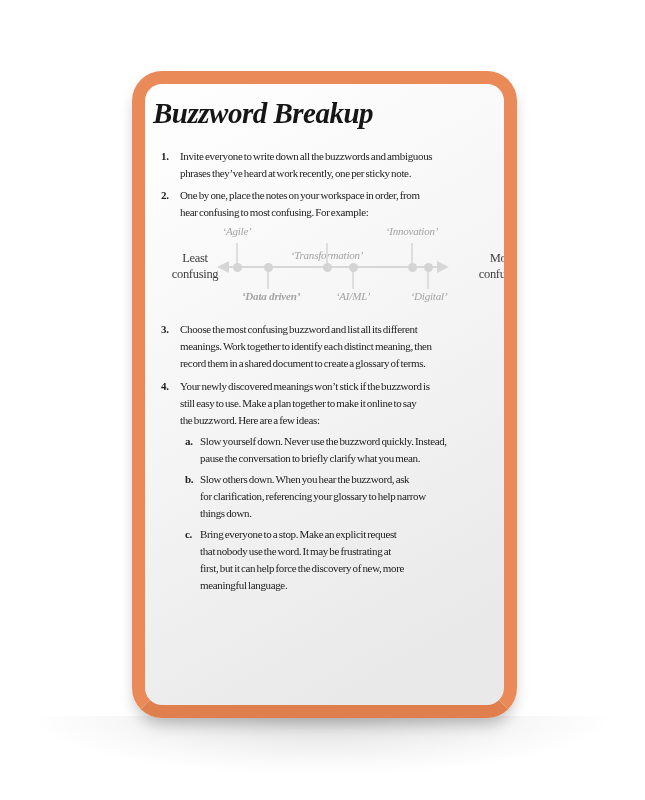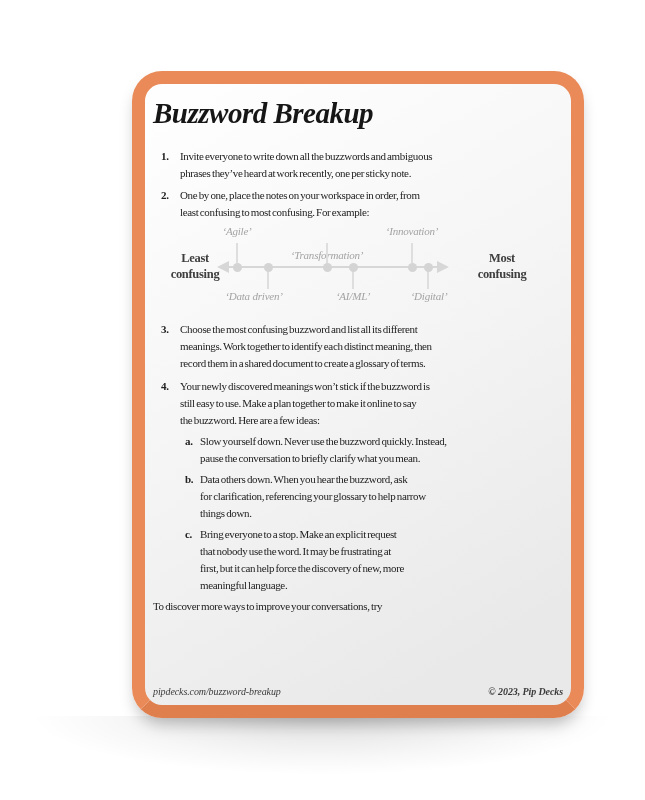"Buzzword Breakup" .card { width: 452px -> 385px }
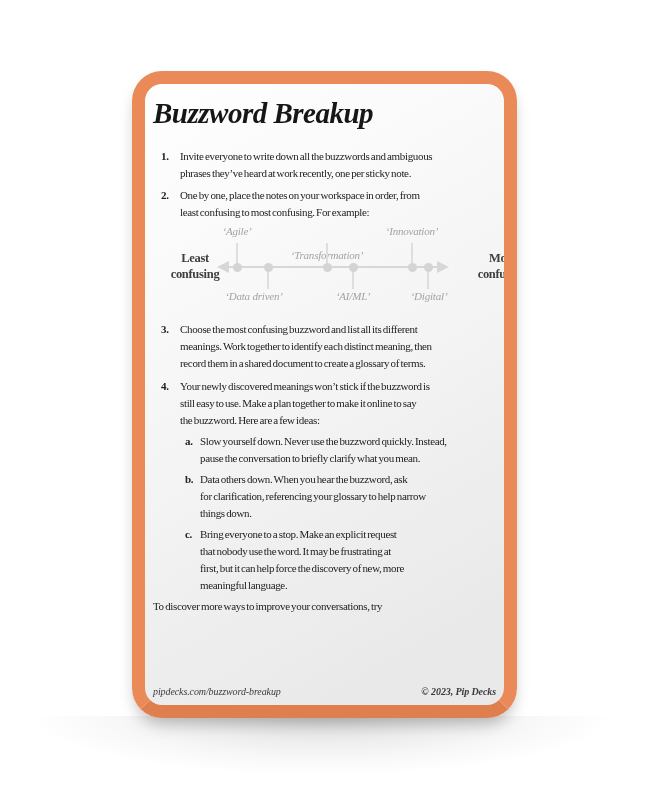"One by one, place the" div.stext { text: least -> hear }
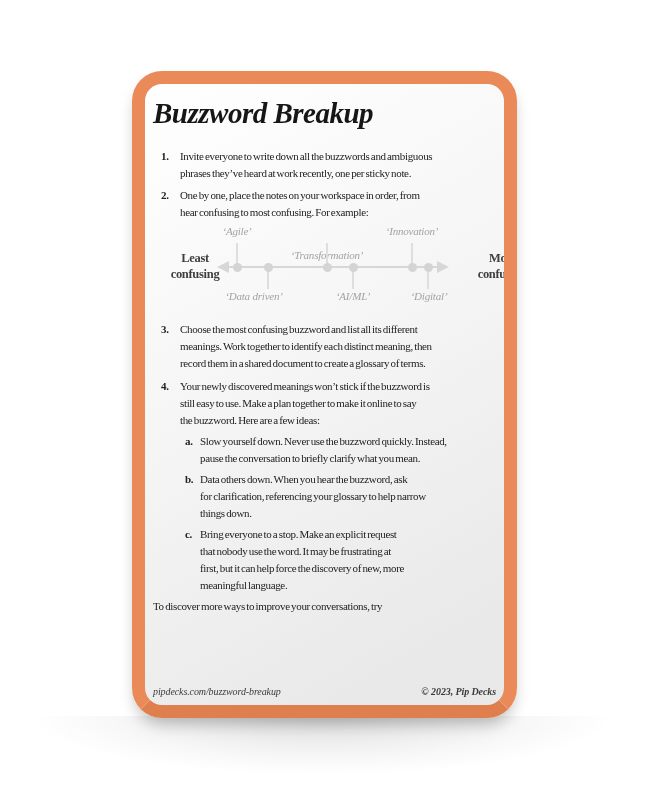"Least" .tl-end { font-weight: bold -> normal }
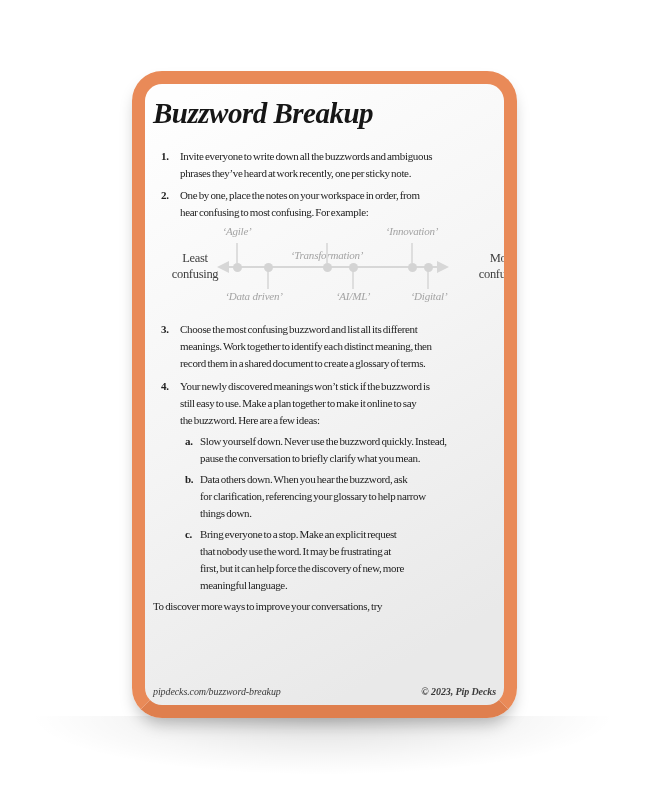"‘Data driven’" div.tl-label { font-weight: none -> bold; left: 101px -> 118px }
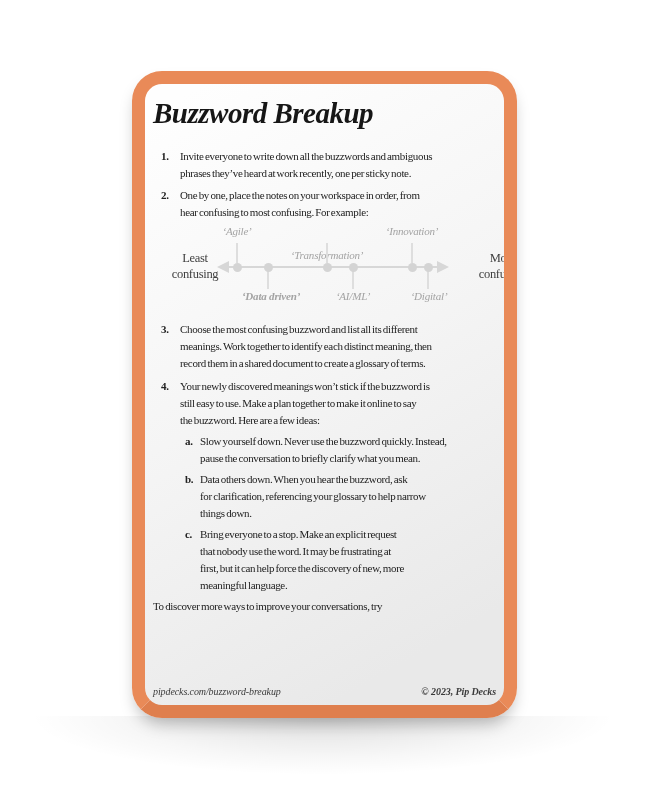"Data others down. When you" div.sstext { text: Data -> Slow }
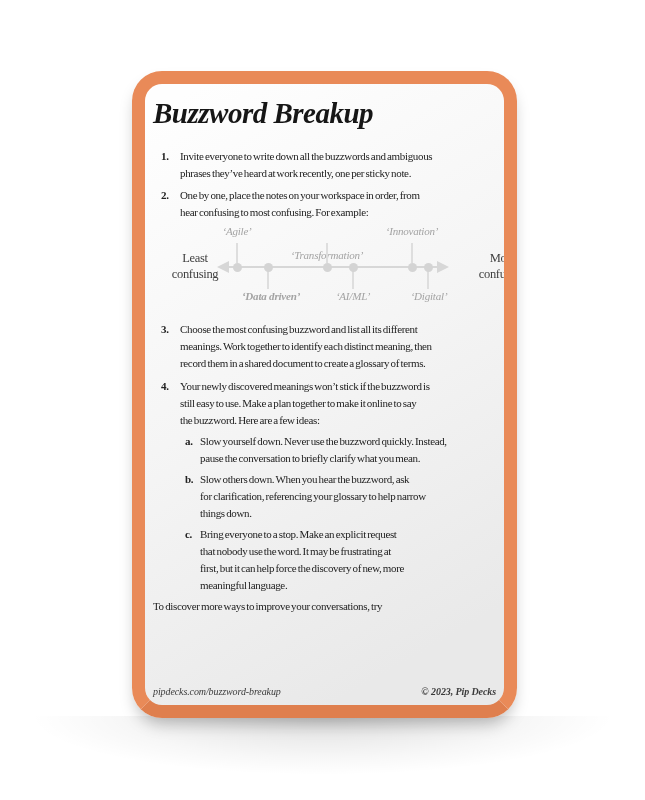"To discover more ways to" div { html: <div>To discover more ways to improve your conversations, try</div> -> none }
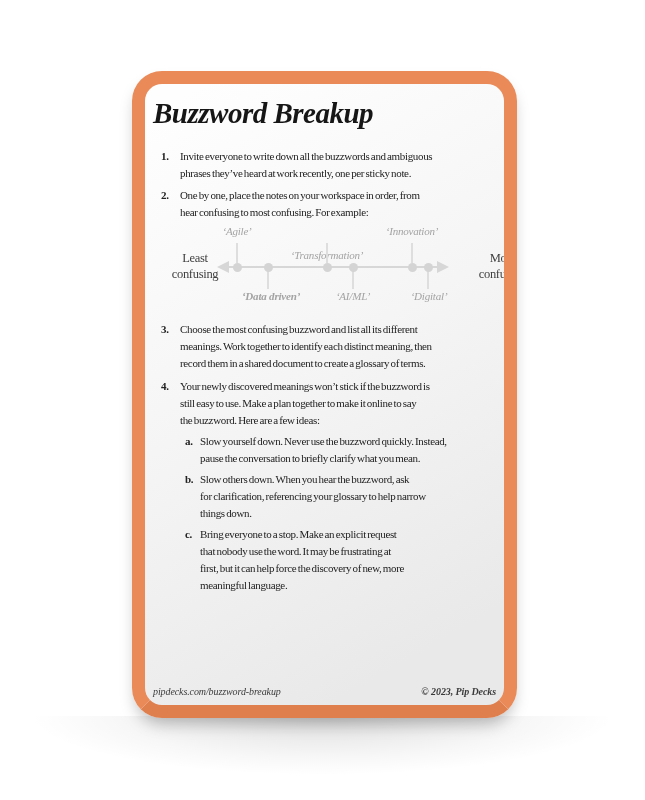"pipdecks.com/buzzword-breakup" div.footer { html: <div> <span>pipdecks.com/buzzword-breakup</span> <span>© 2023, Pip Decks</span> </div> -> none }
